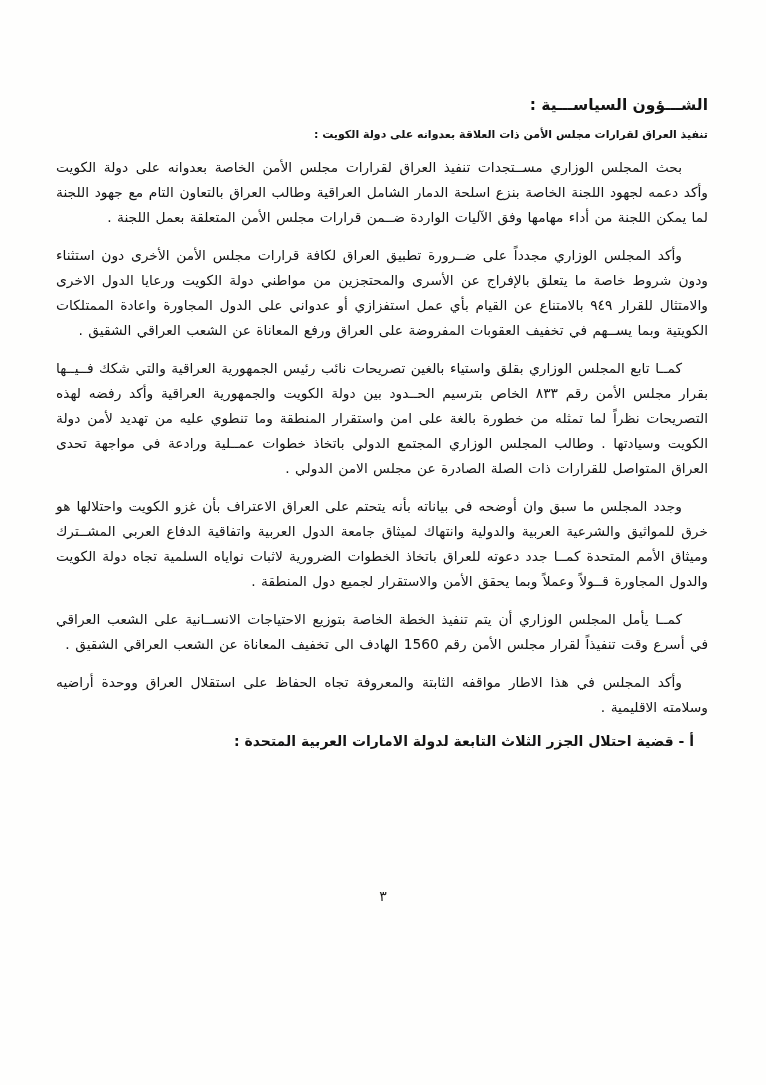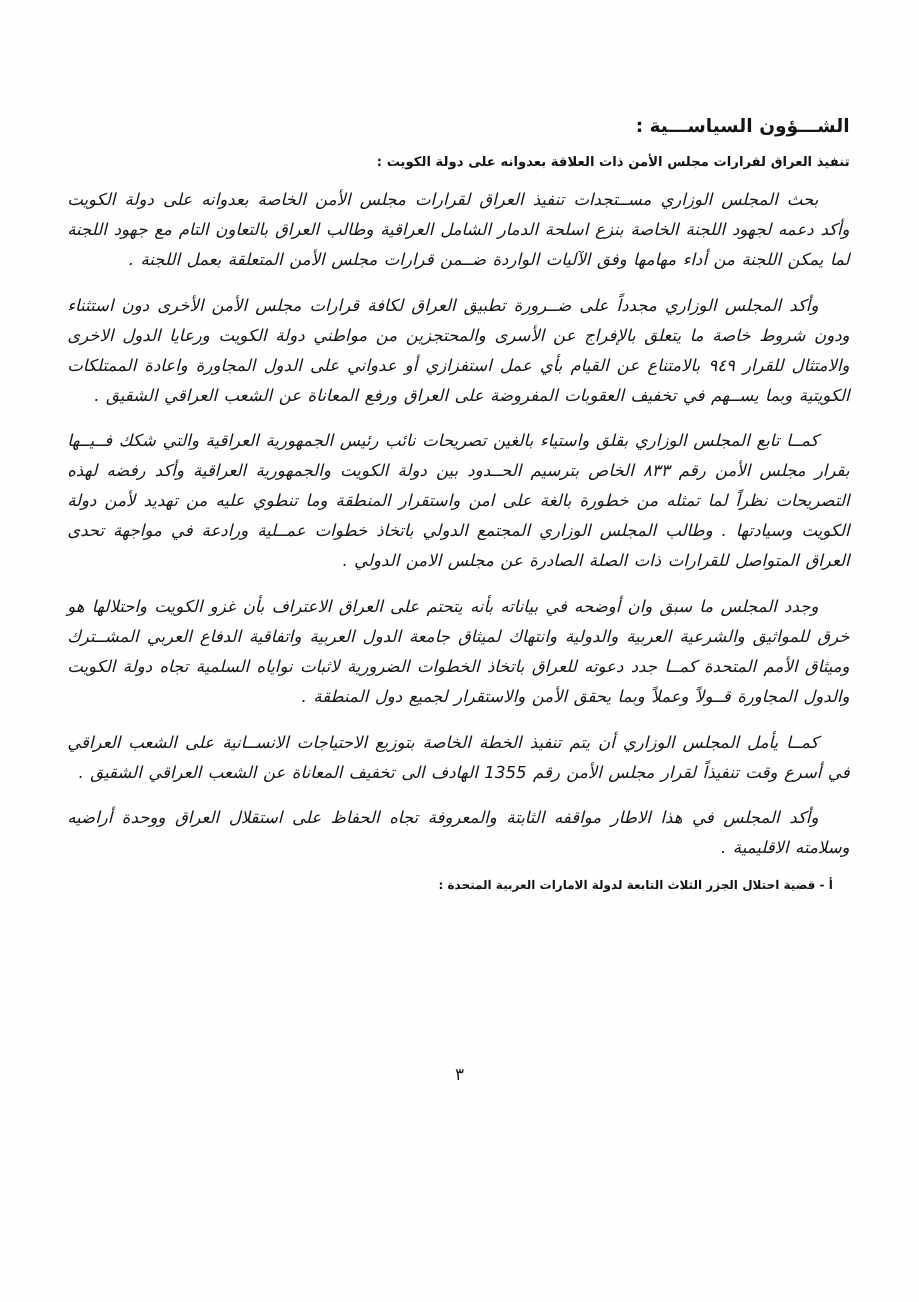"بحث المجلس الوزاري مســتجدات تنفيذ" .para { font-style: italic -> none }
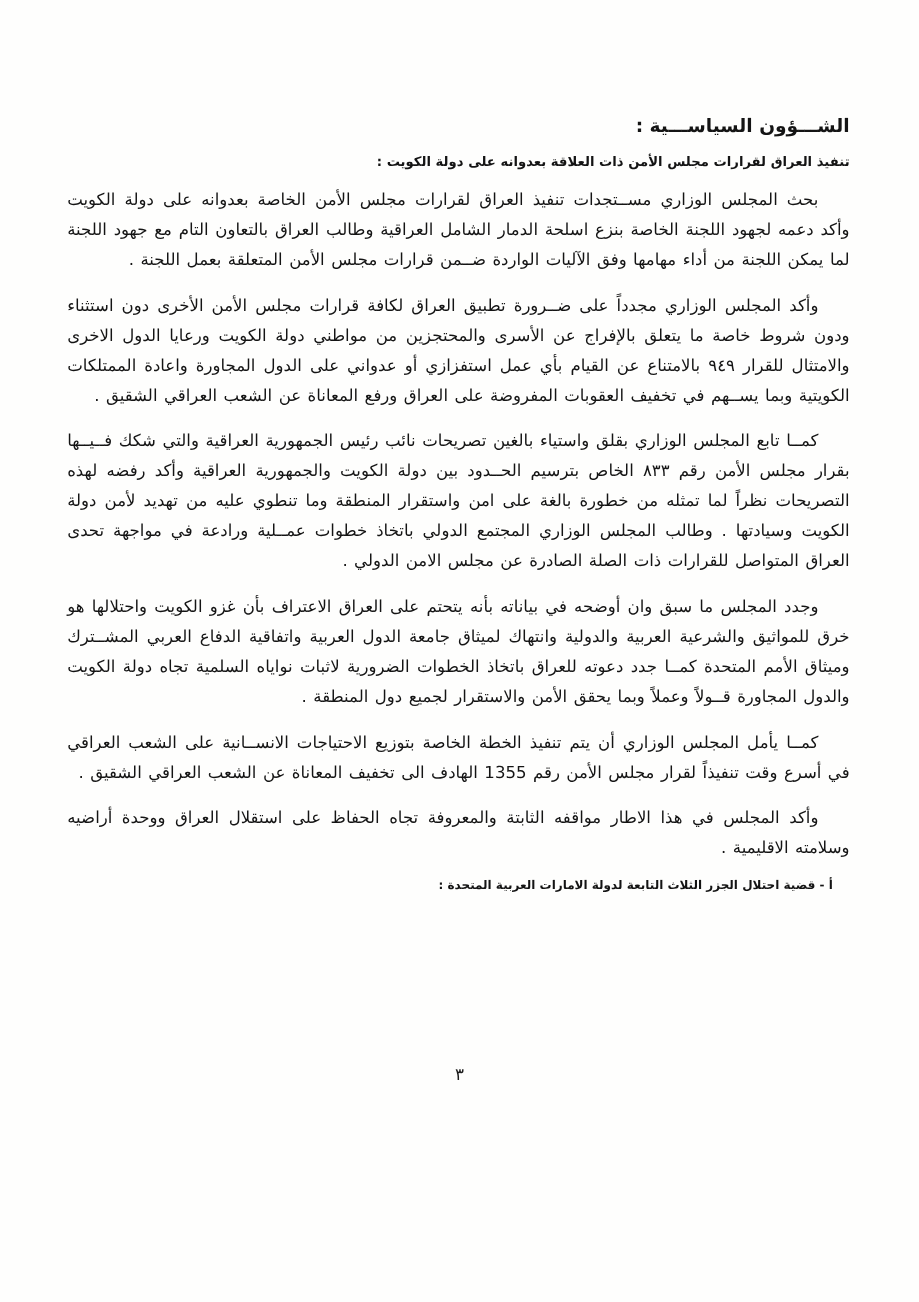"كمــا يأمل المجلس الوزاري أن" p.para { text: 1355 -> 1560 }
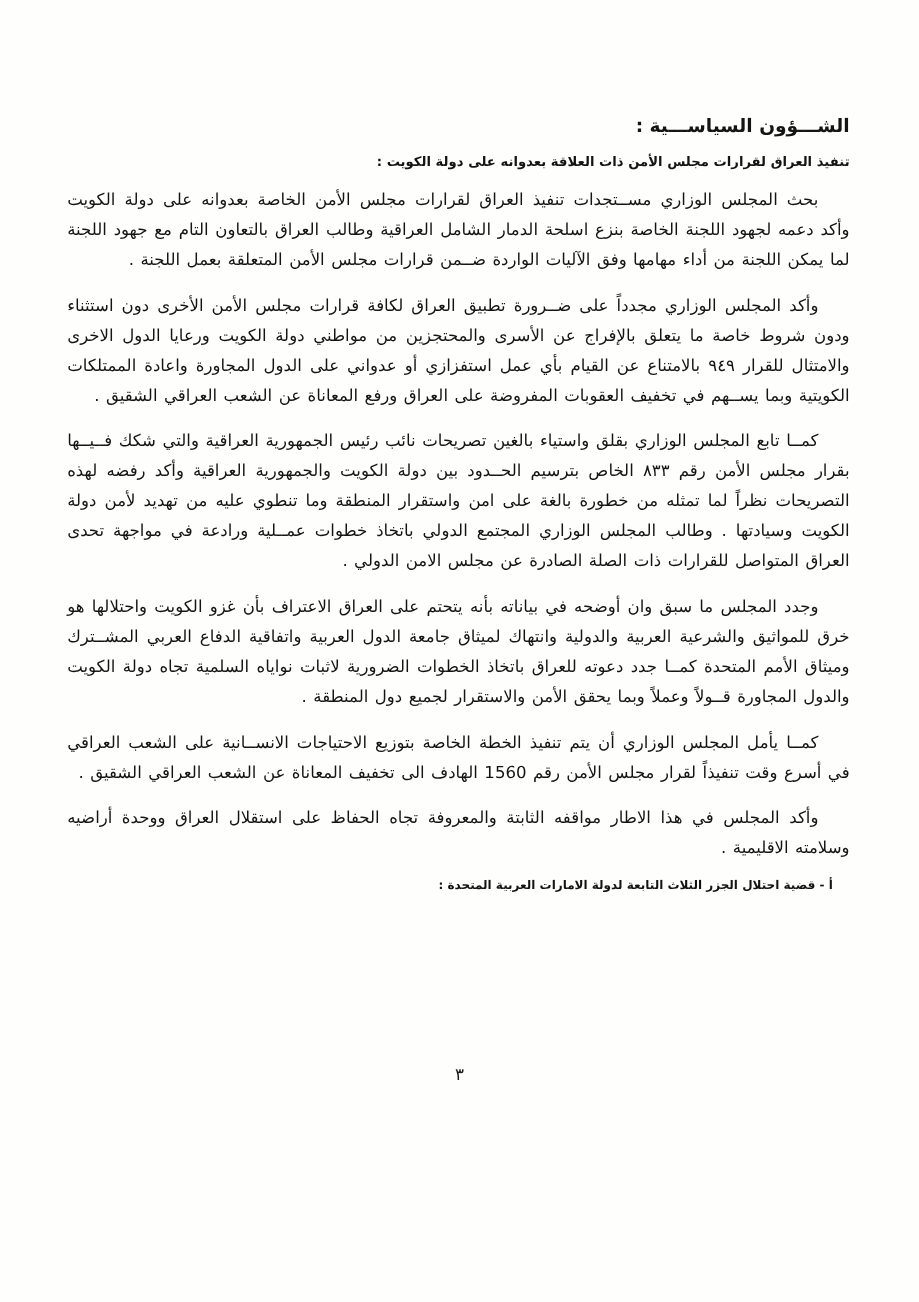"أ - قضية احتلال الجزر" .list-item-a { font-size: 10px -> 14px }
